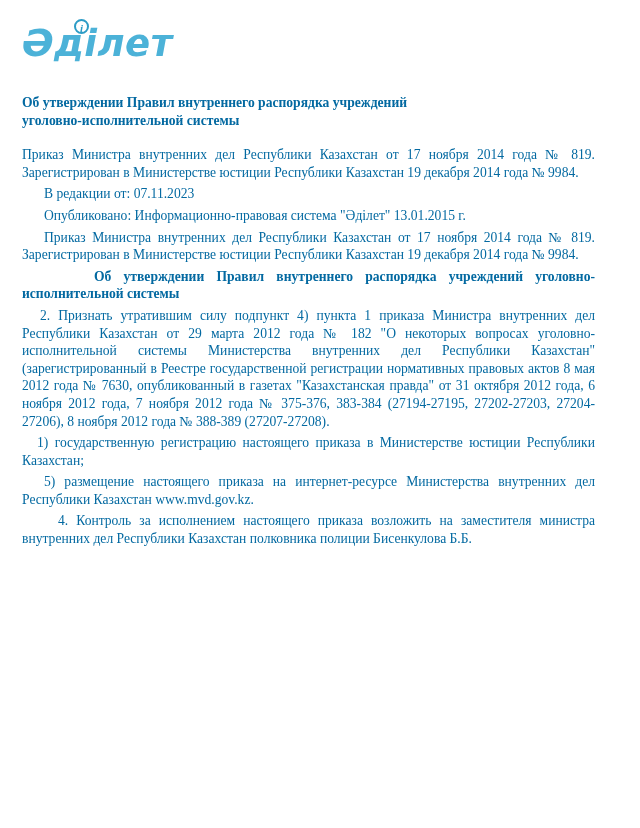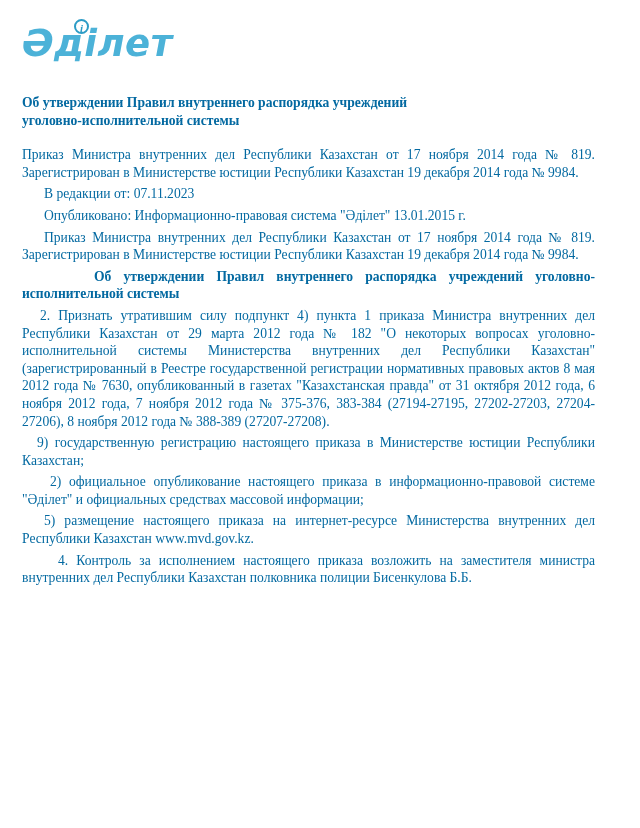"9) государственную регистрацию" p.j { text: 9 -> 1 }
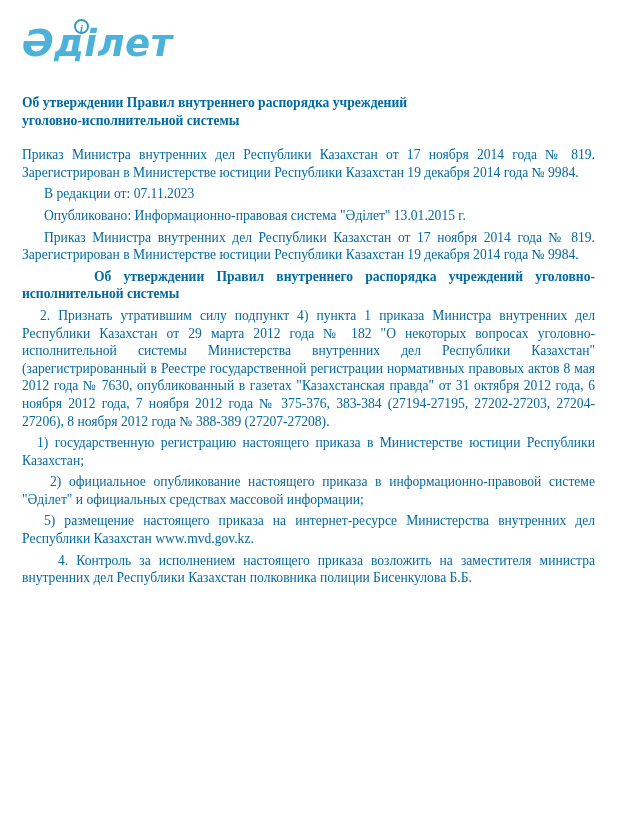"2) официальное опубликование настоящего" p.j { html: <p>2) официальное опубликование настоящего приказа в информационно-правовой системе "Әділет" и официальных средствах массовой информации;</p> -> none }
